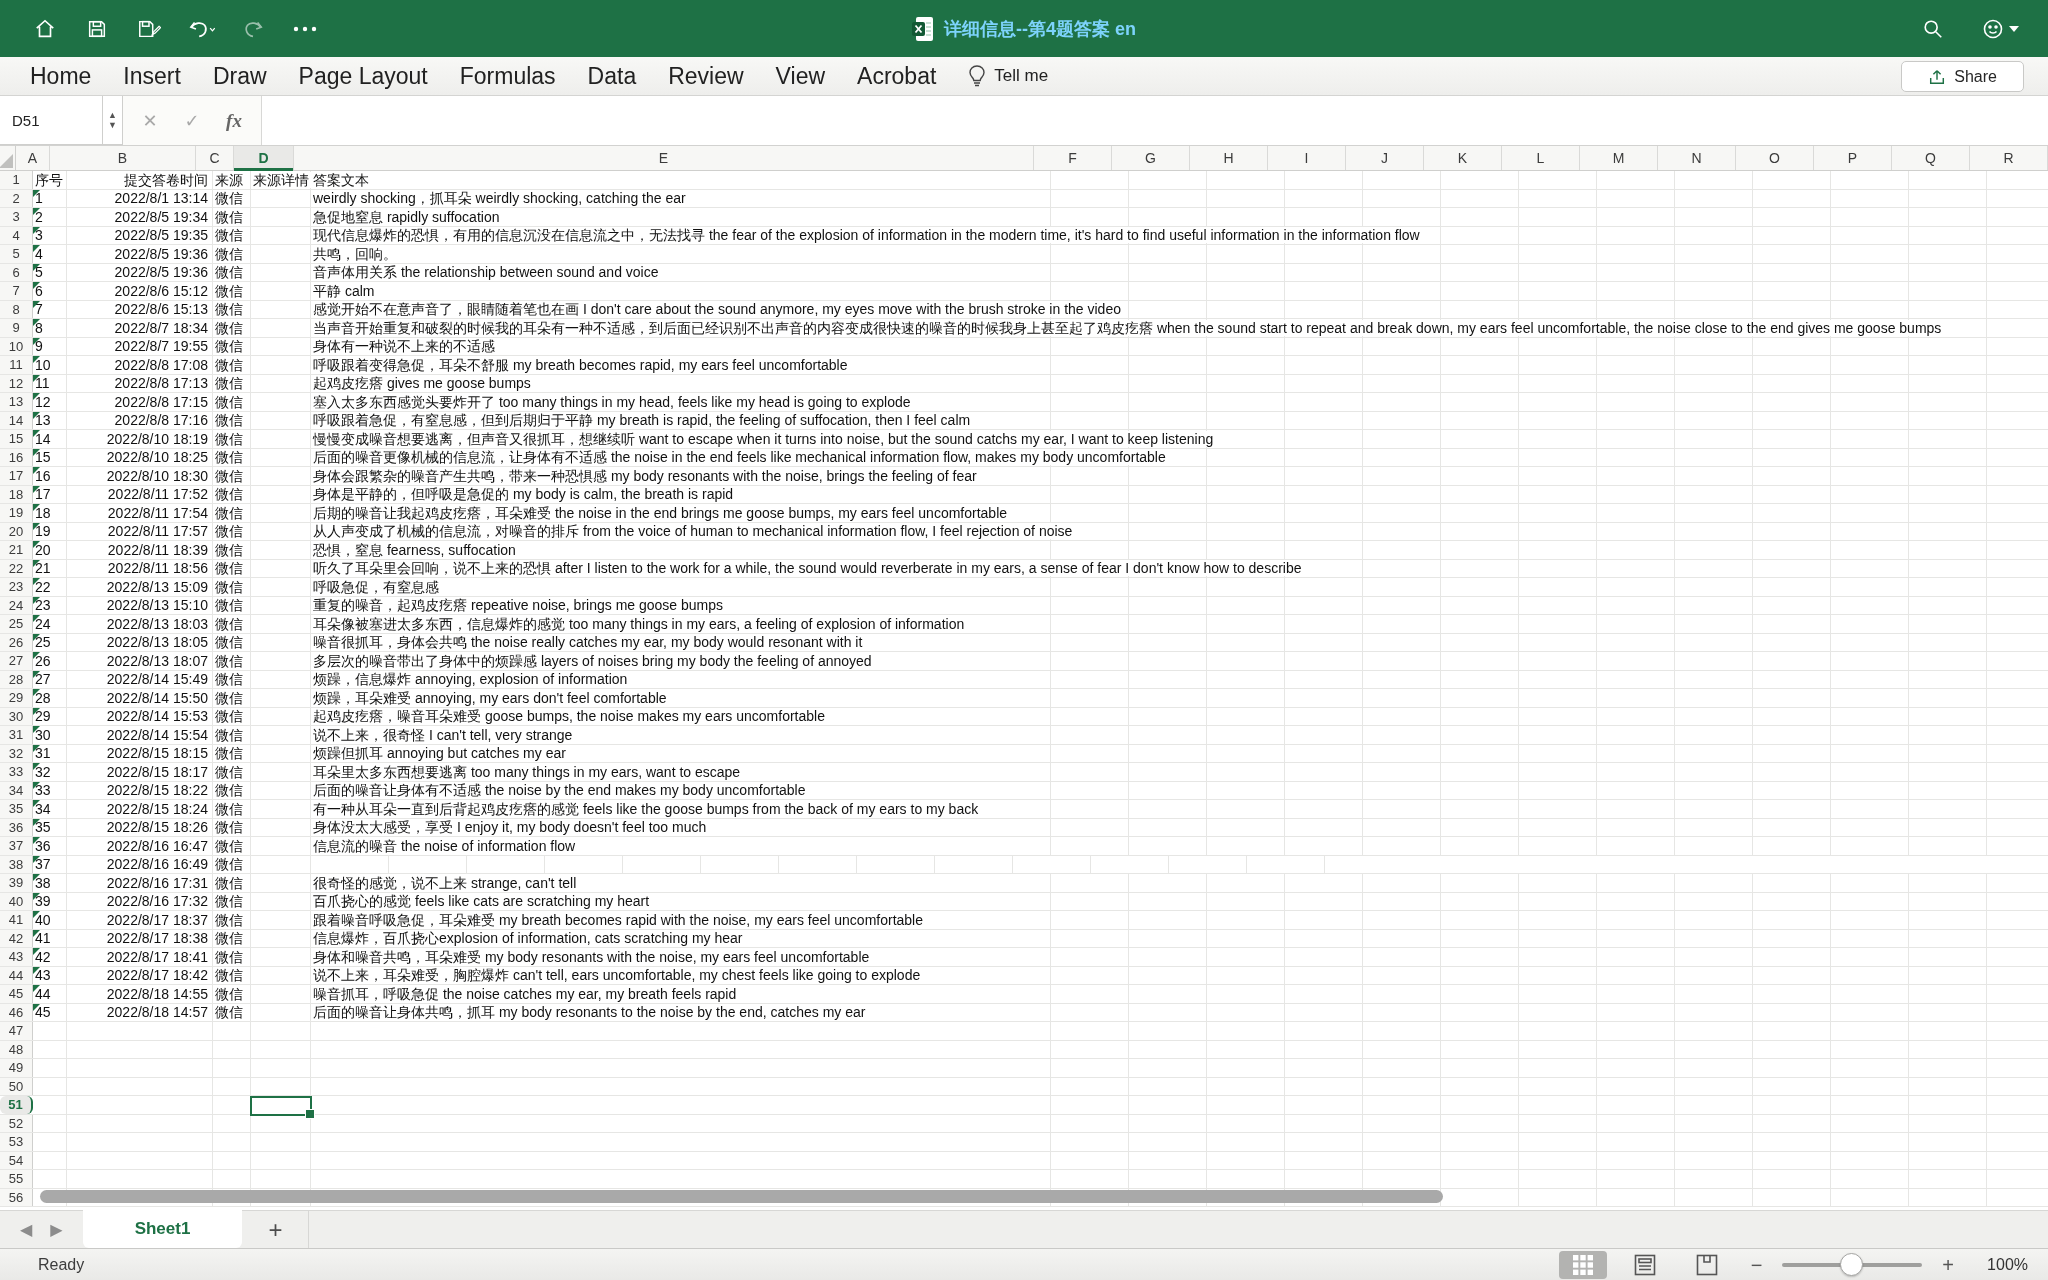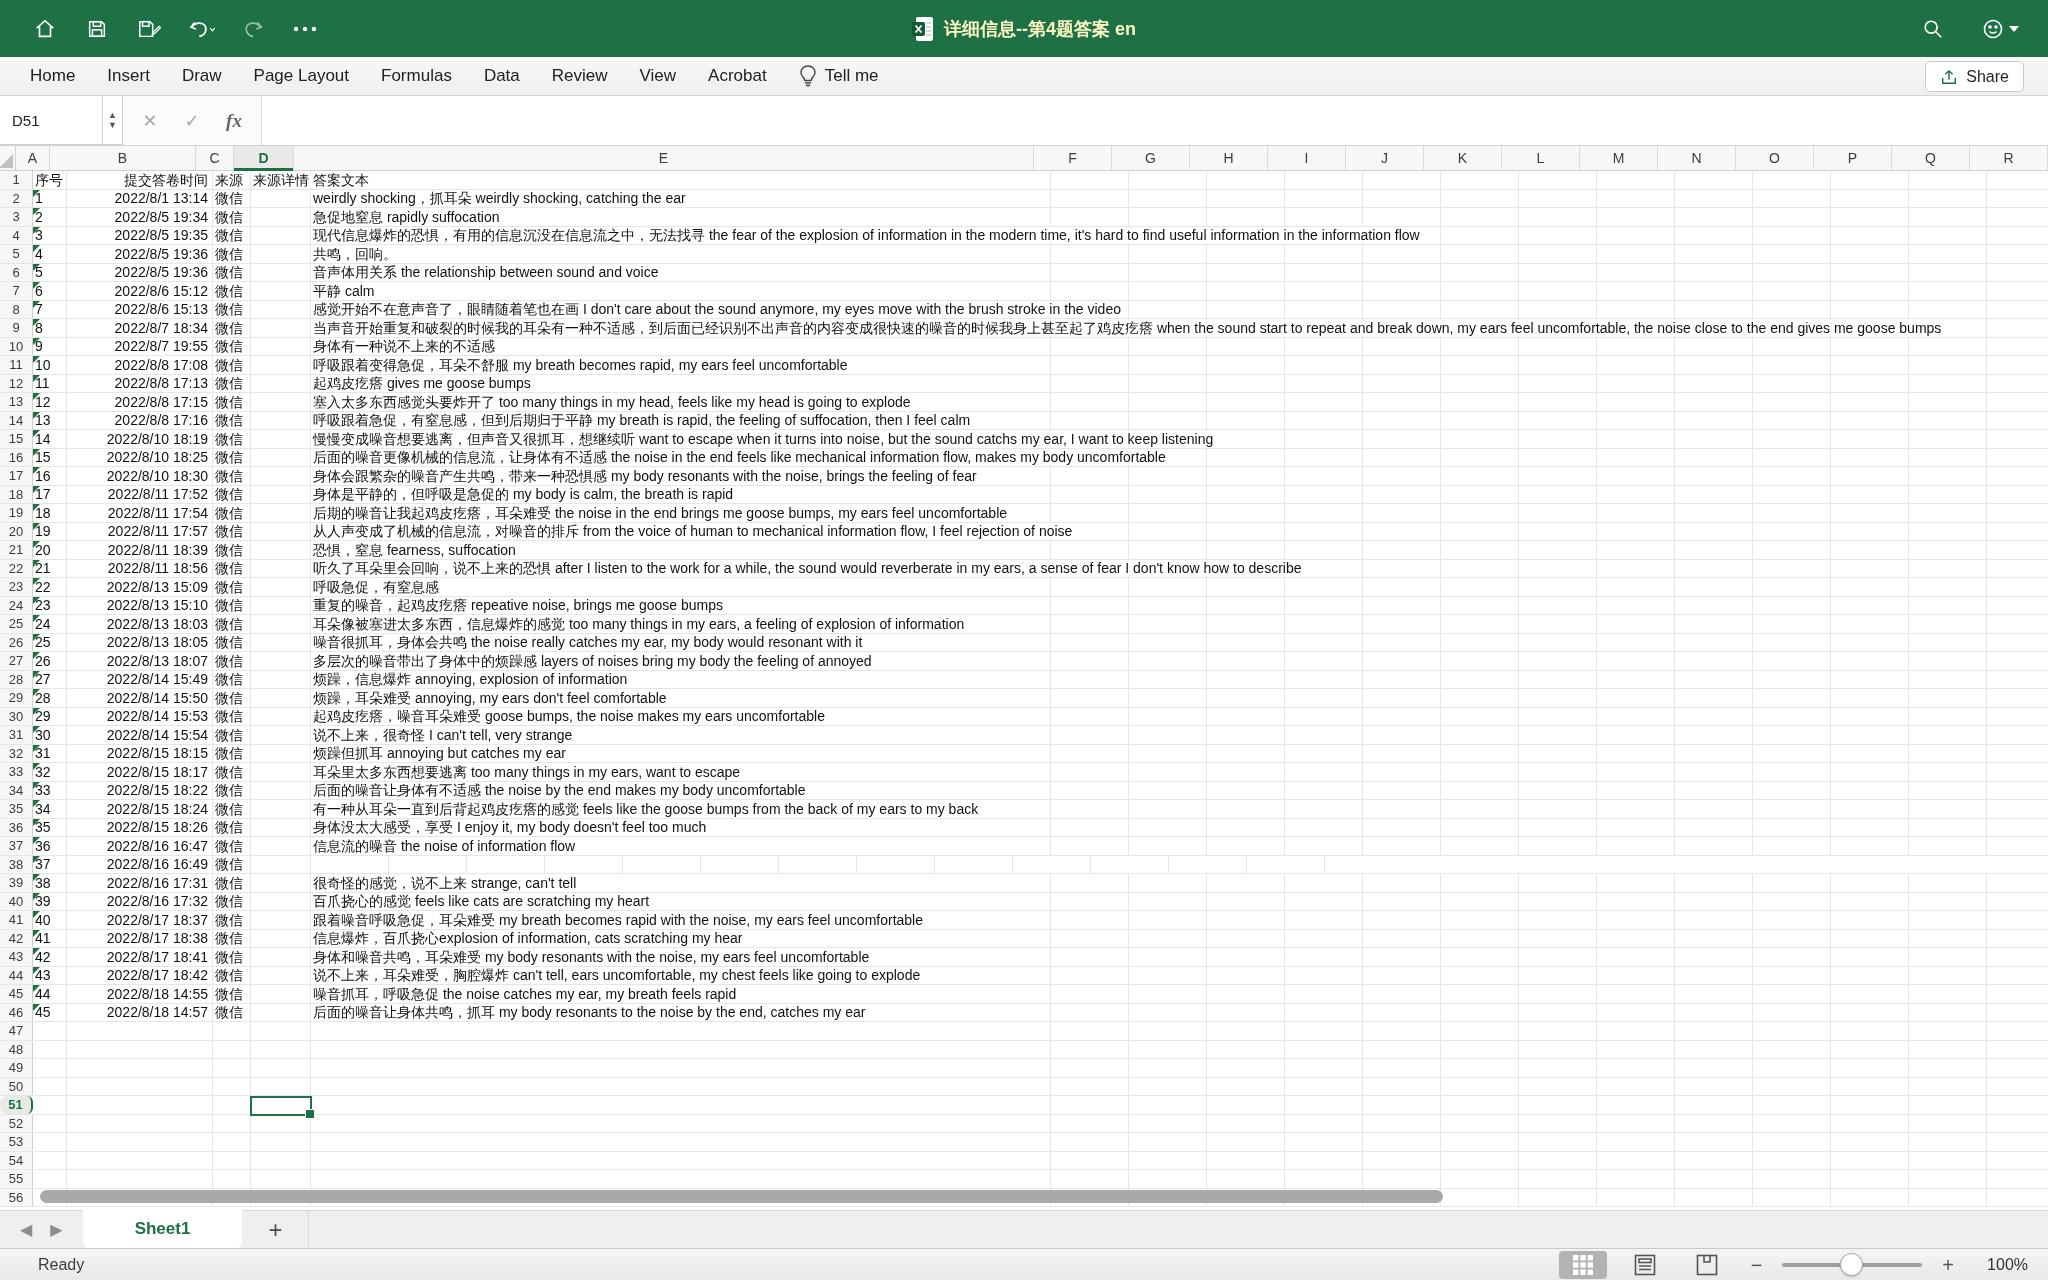"详细信息--第4题答案 en" .titlebar { color: #fef9c3 -> #7dd3fc }
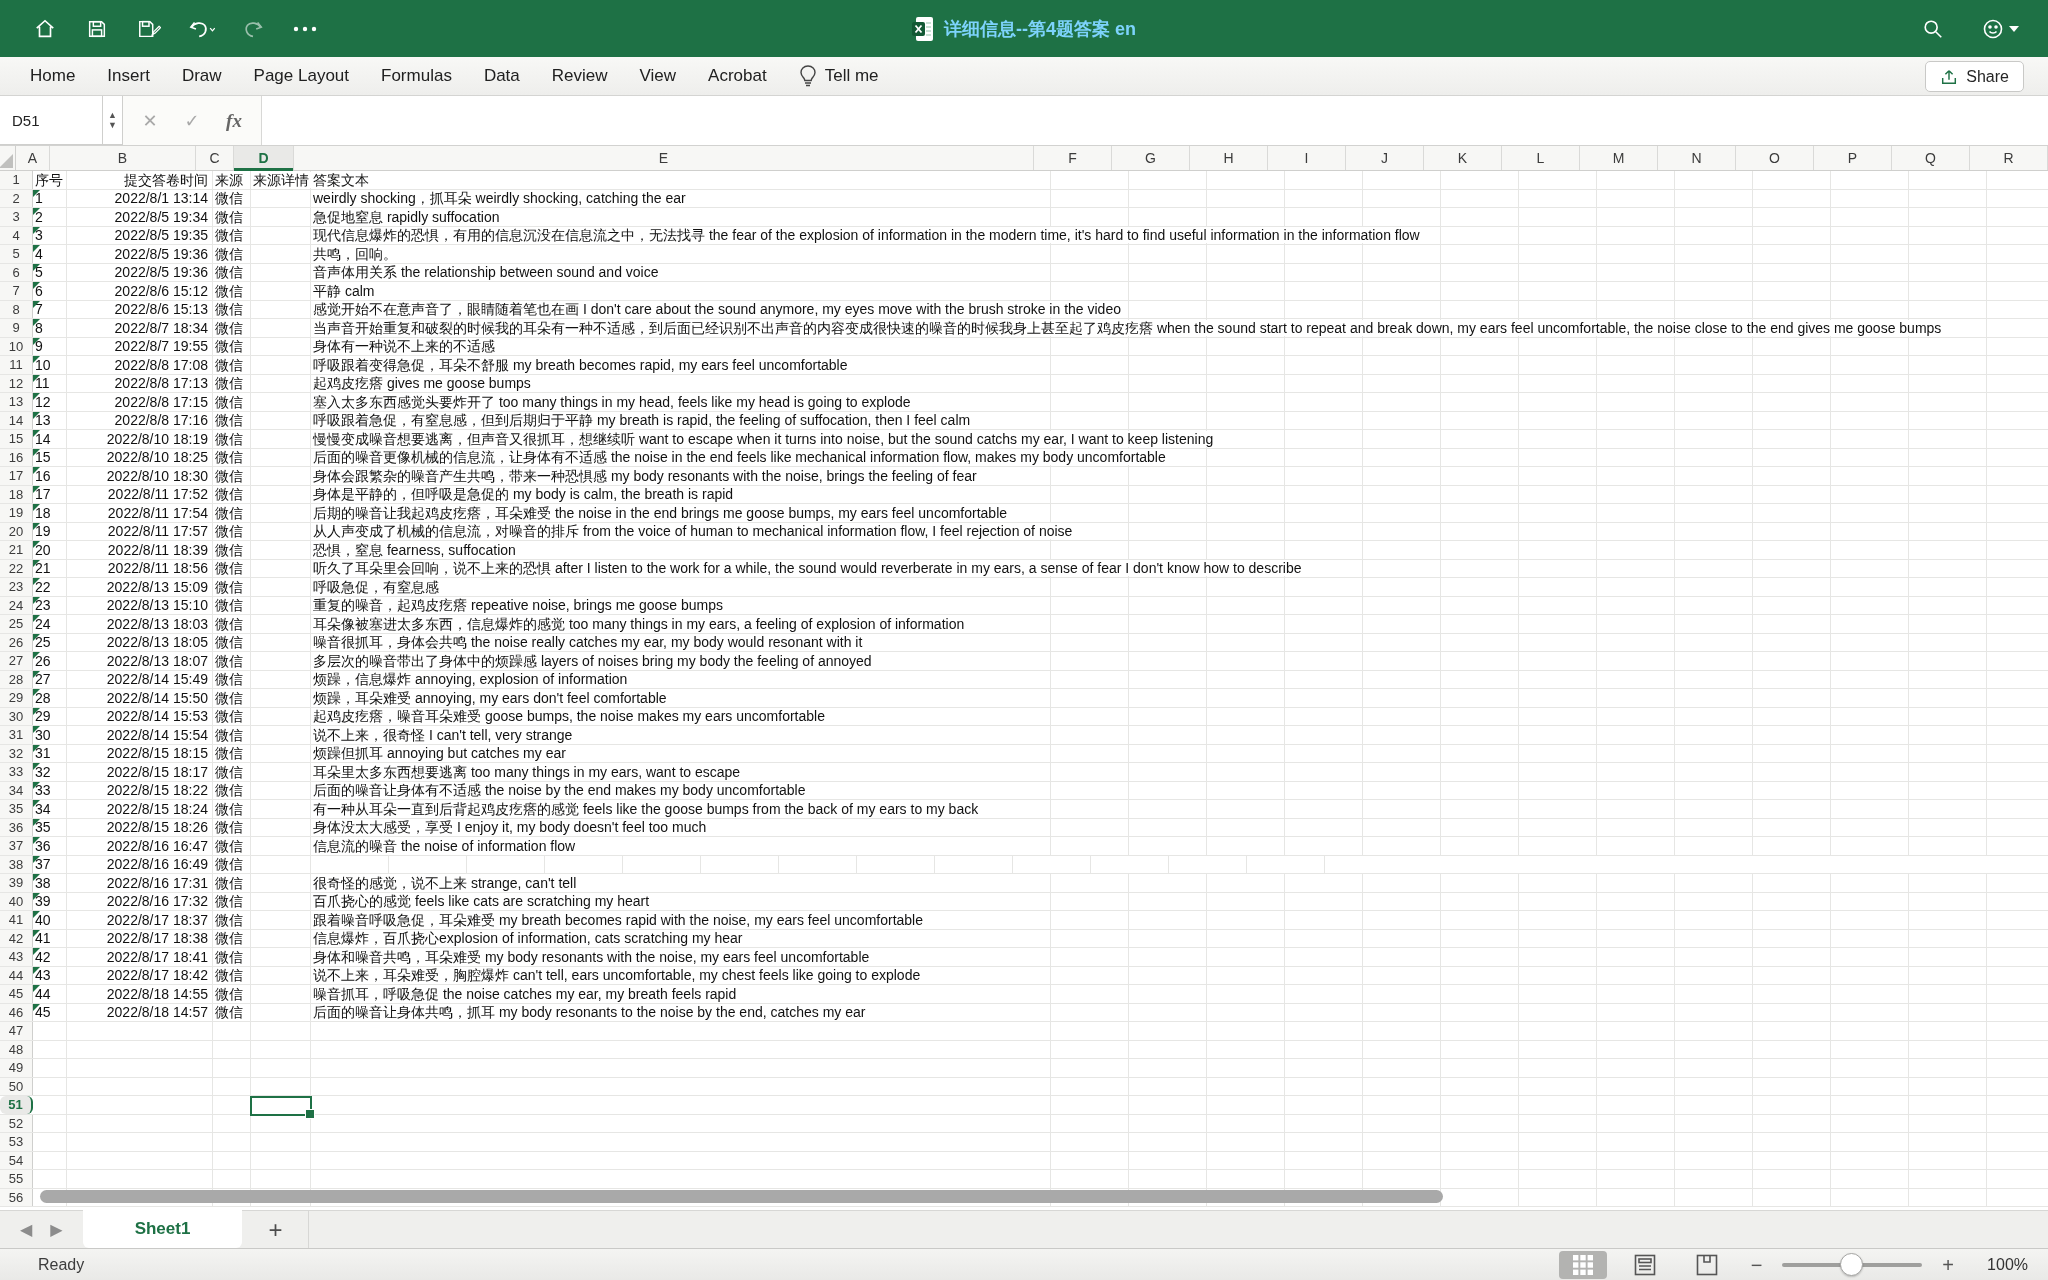"Home" .rtab { font-size: 17px -> 23px }
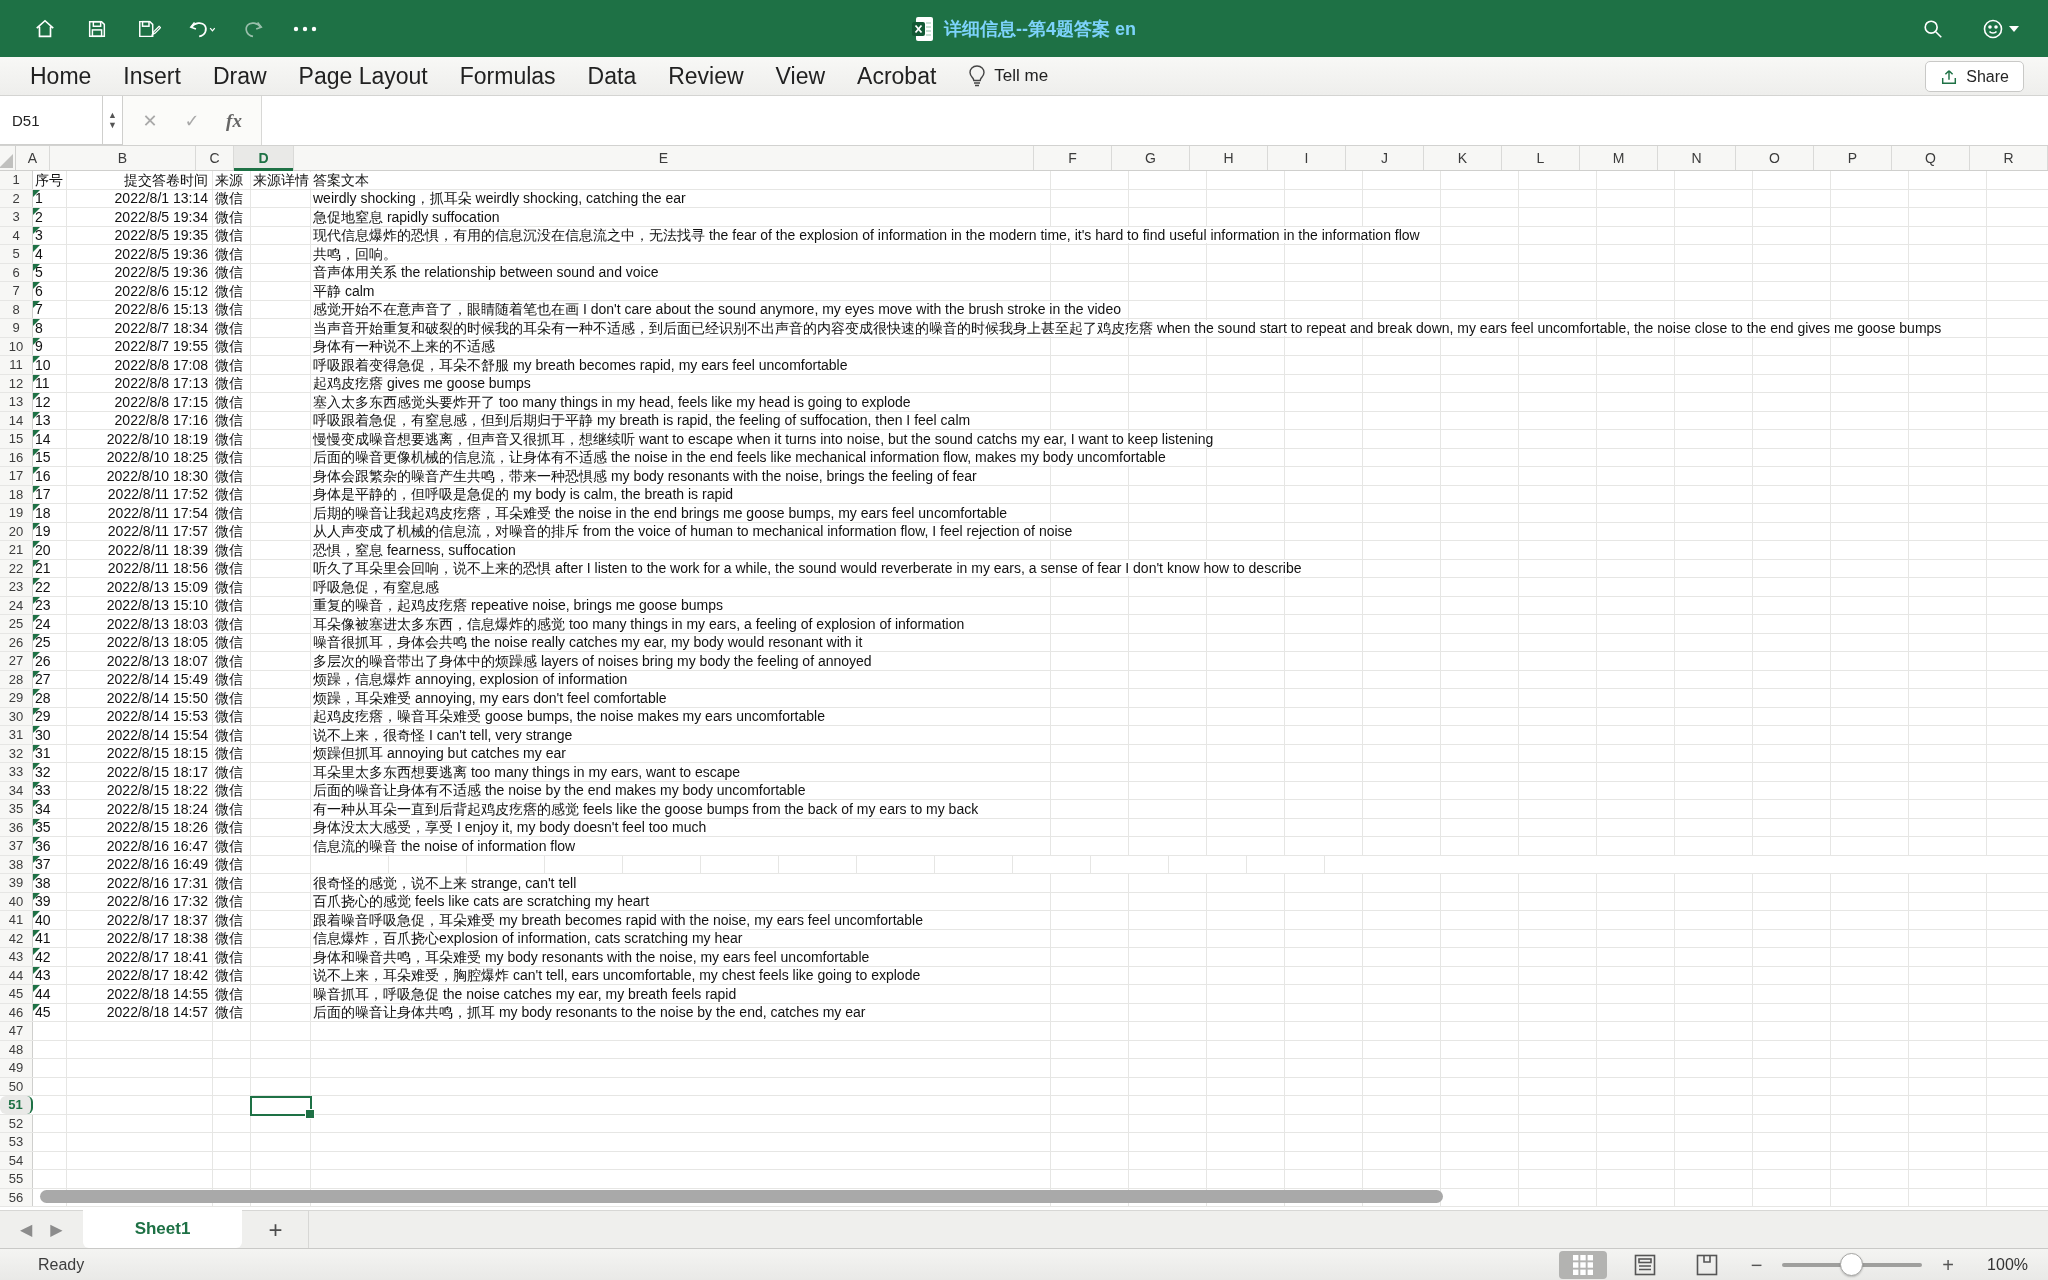"Share" .share-btn { padding: 0 14px -> 0 26px }
